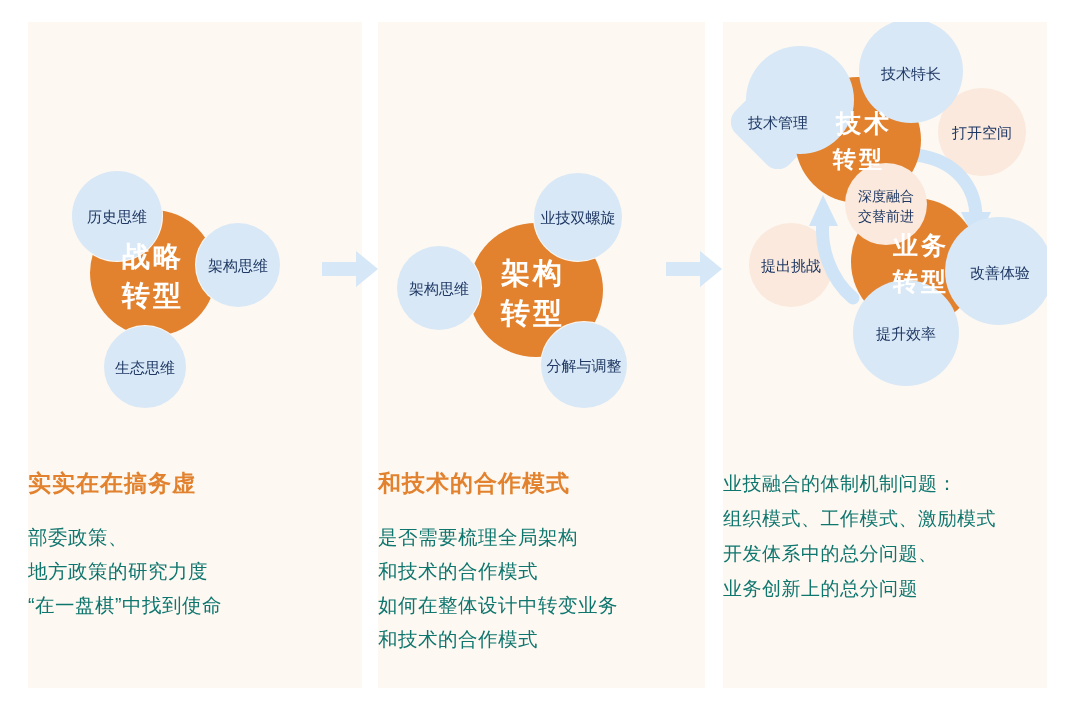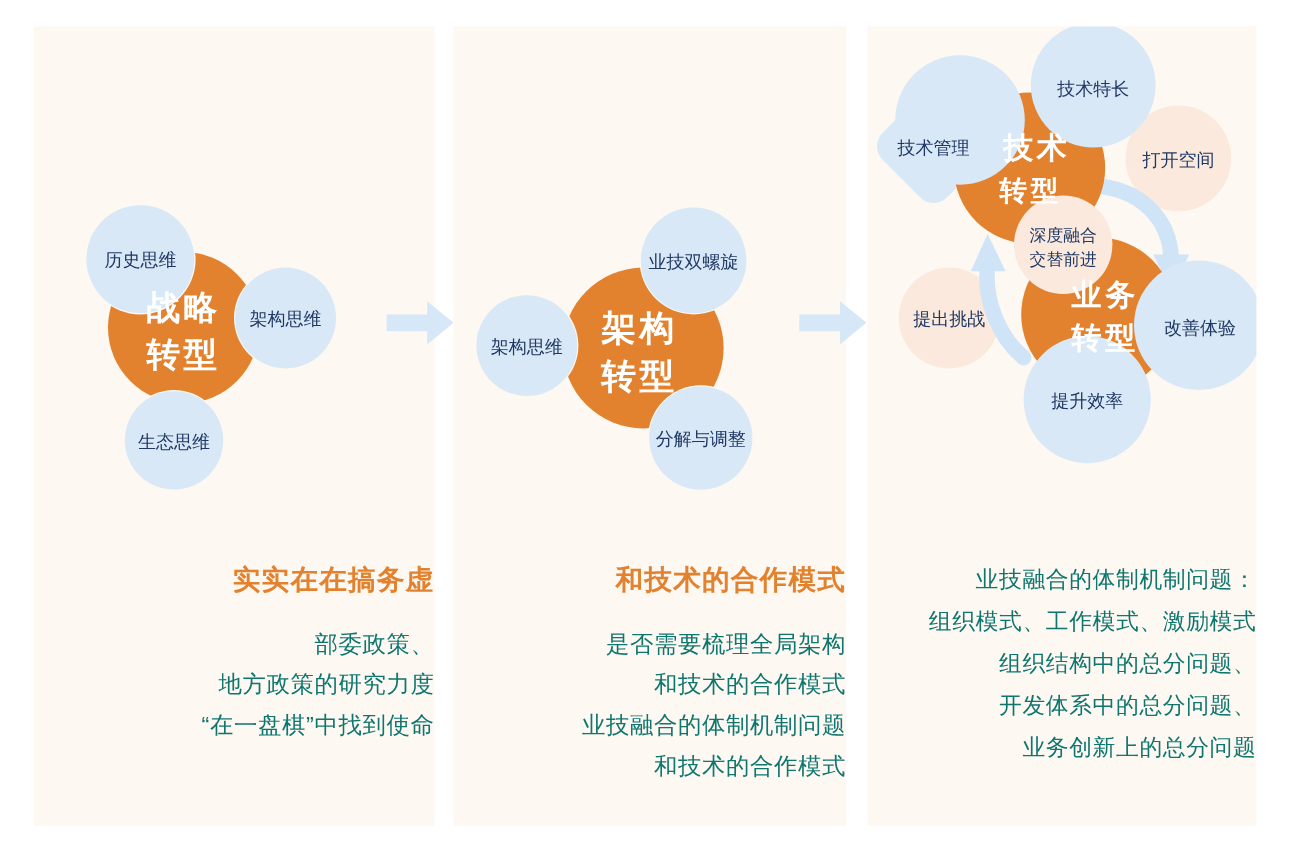"实实在在搞务虚" .textblock { text-align: right -> left }
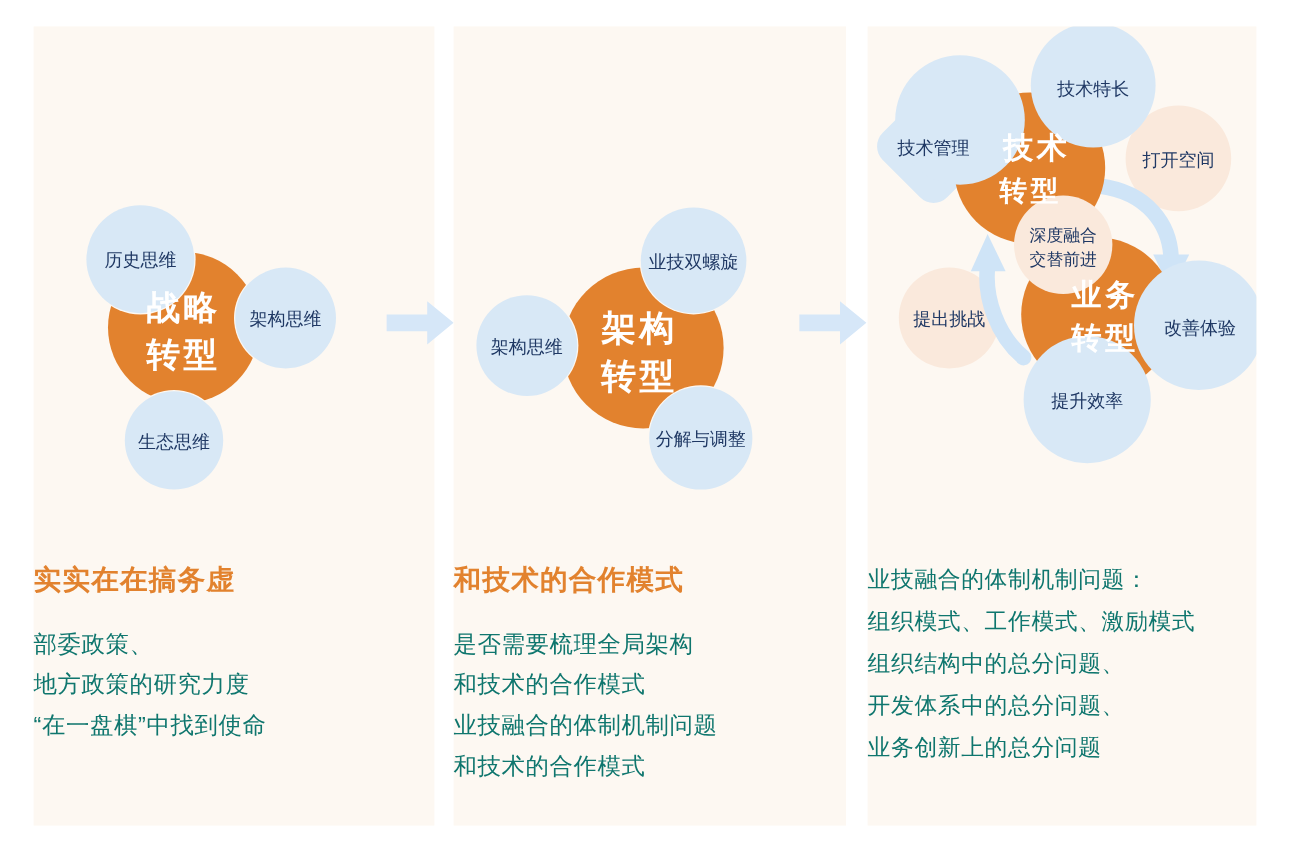"组织结构中的总分问题、" p.bodyline { html: <p>组织结构中的总分问题、</p> -> none }
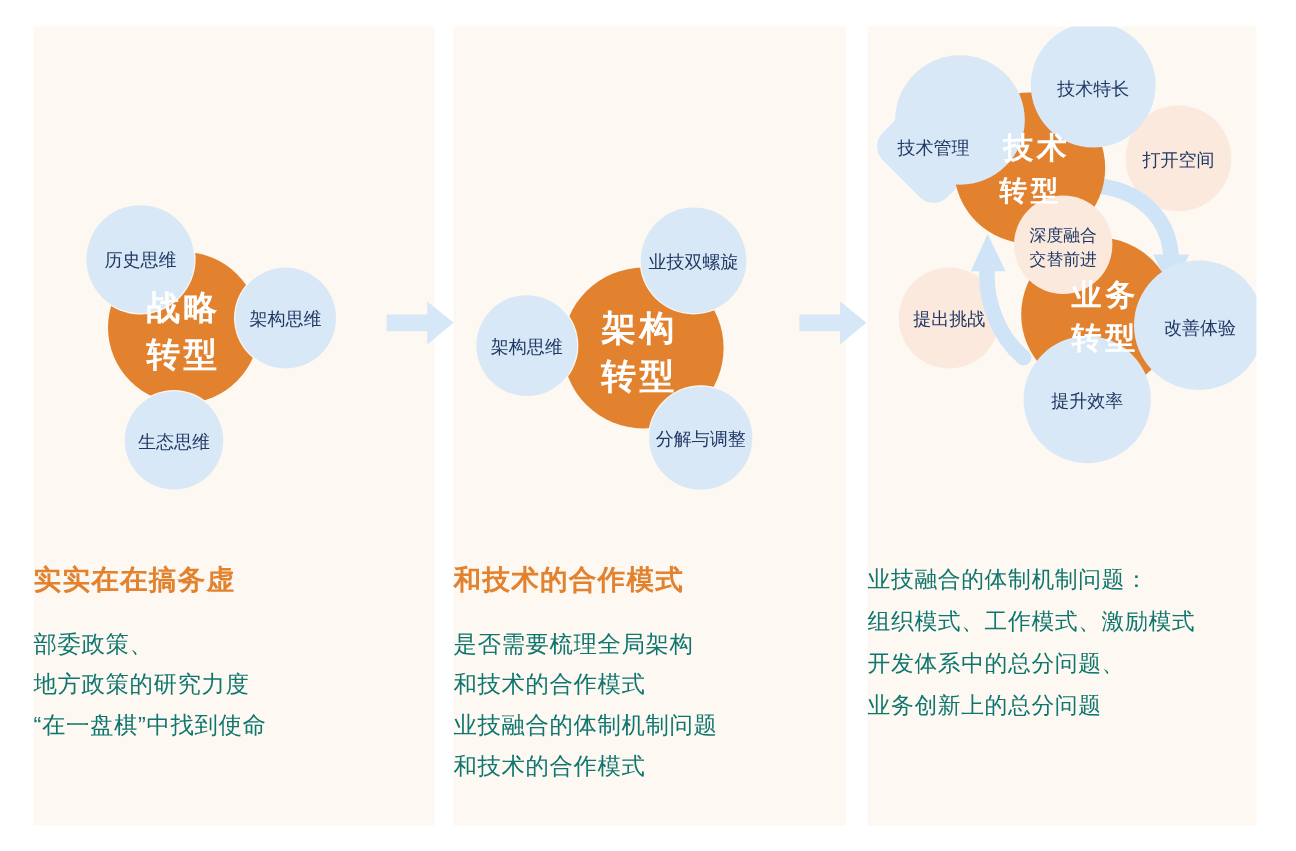"业技融合的体制机制问题" p.bodyline { text: 业技融合的体制机制问题 -> 如何在整体设计中转变业务 }
